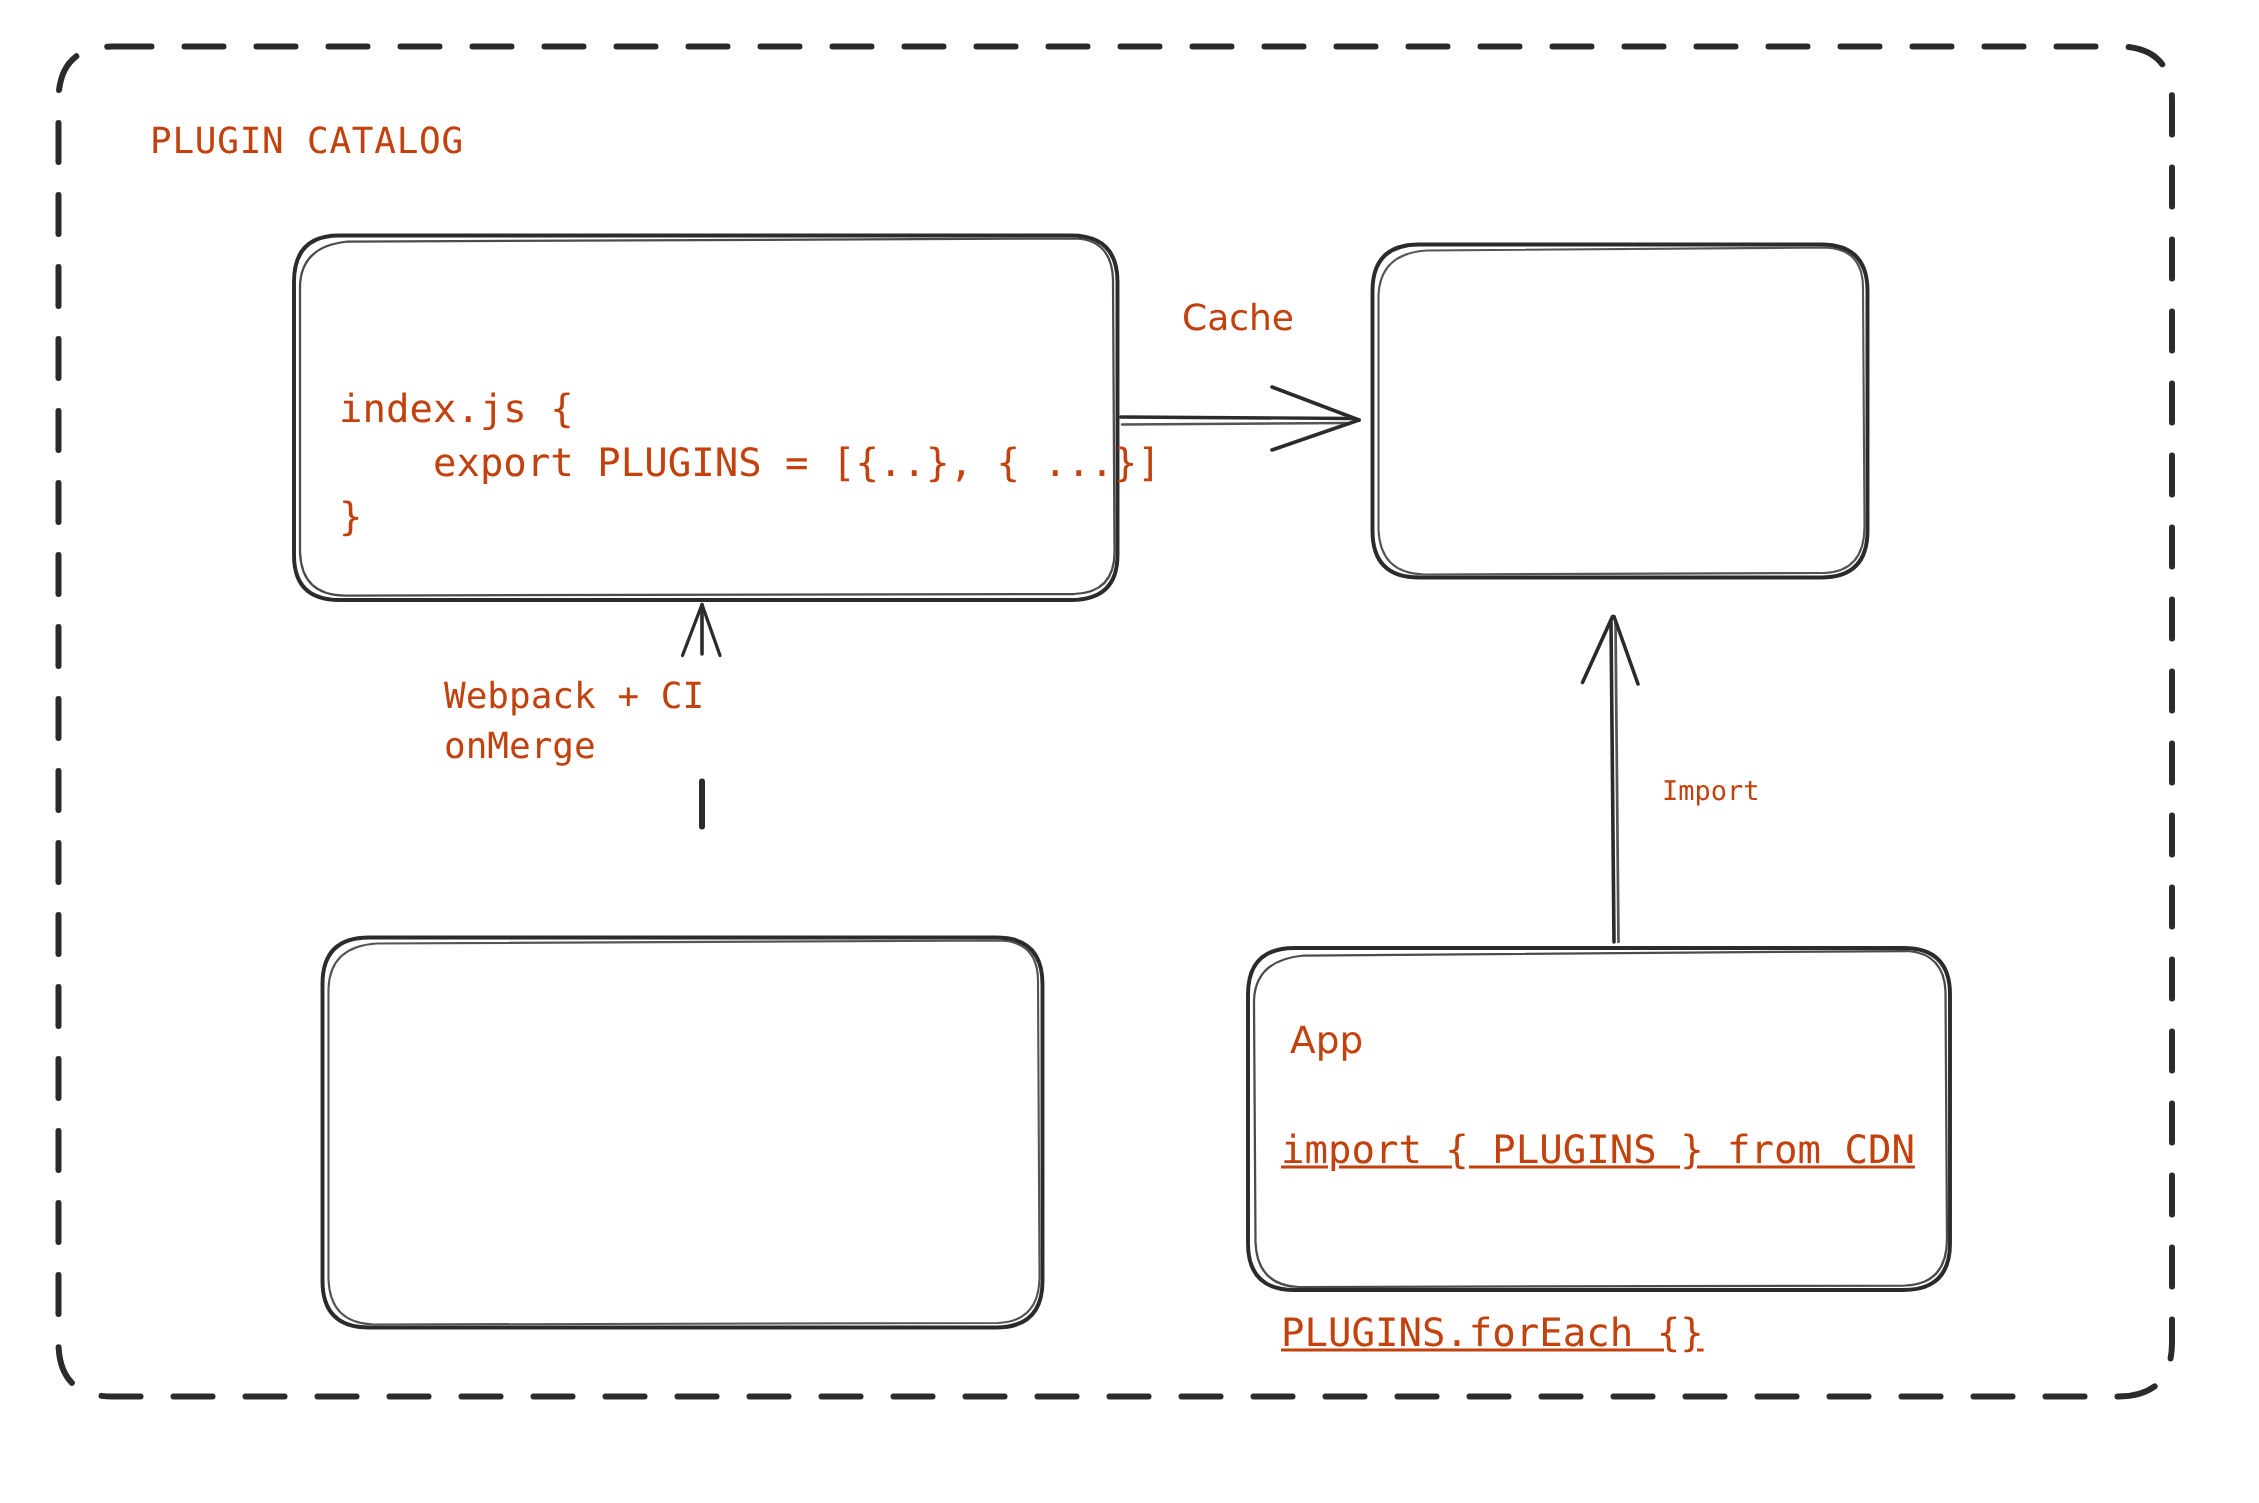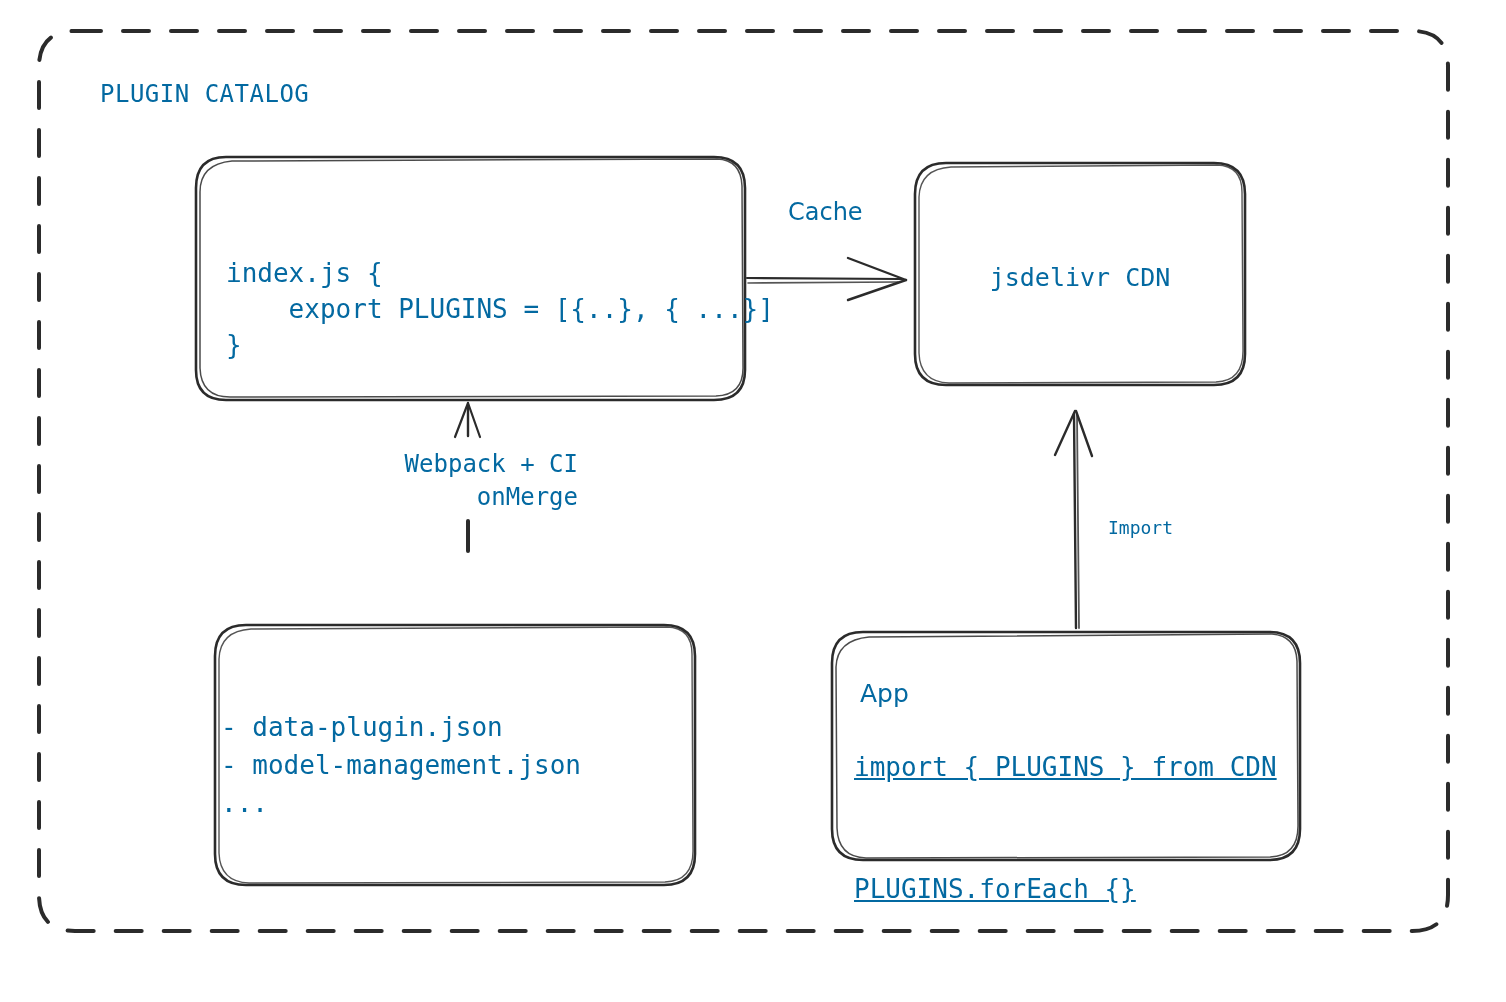"PLUGIN CATALOG" .txt { color: #0369a1 -> #c2410c }
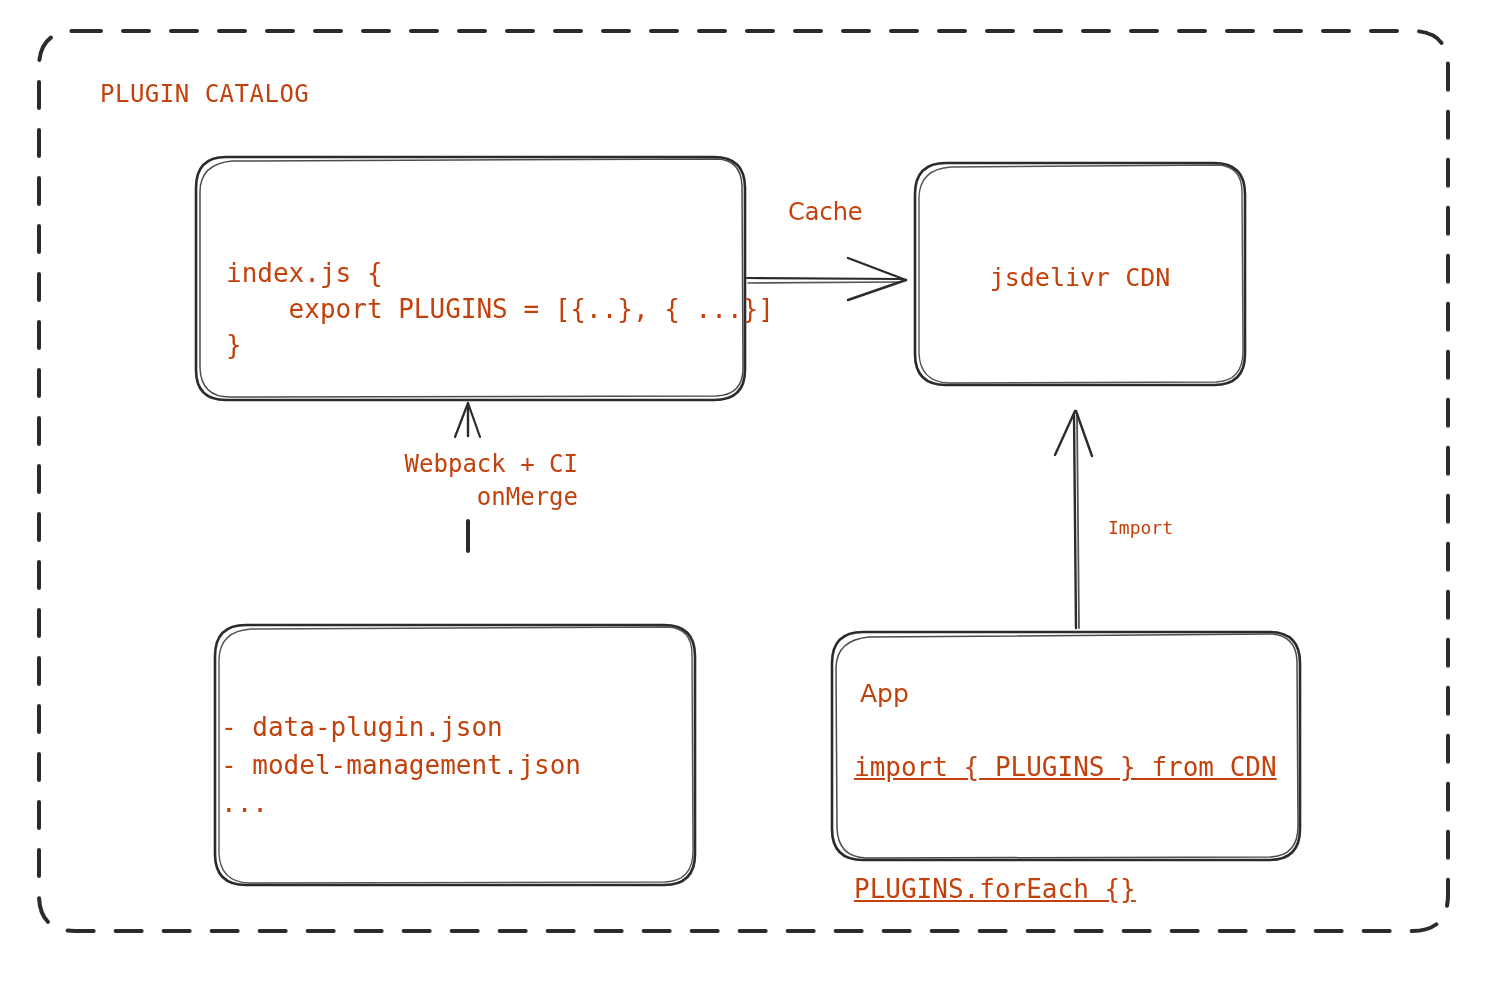"jsdelivr CDN" div.txt { html: <div>jsdelivr CDN</div> -> none }
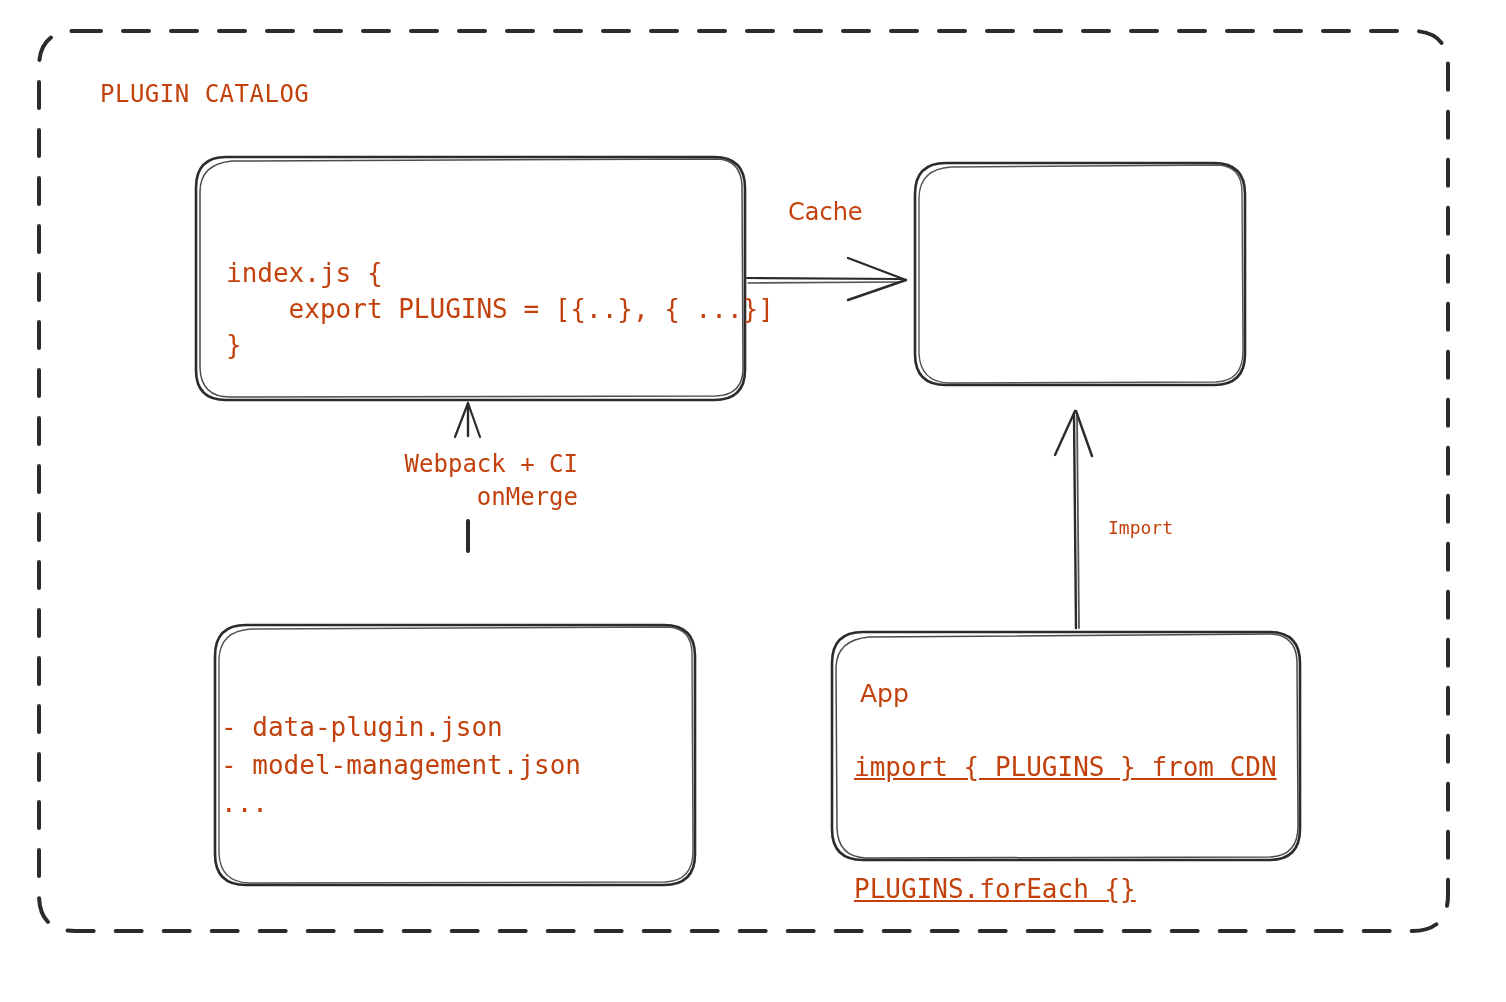"Webpack + CI" .webpack-label { left: 268px -> 296px; text-align: right -> left }
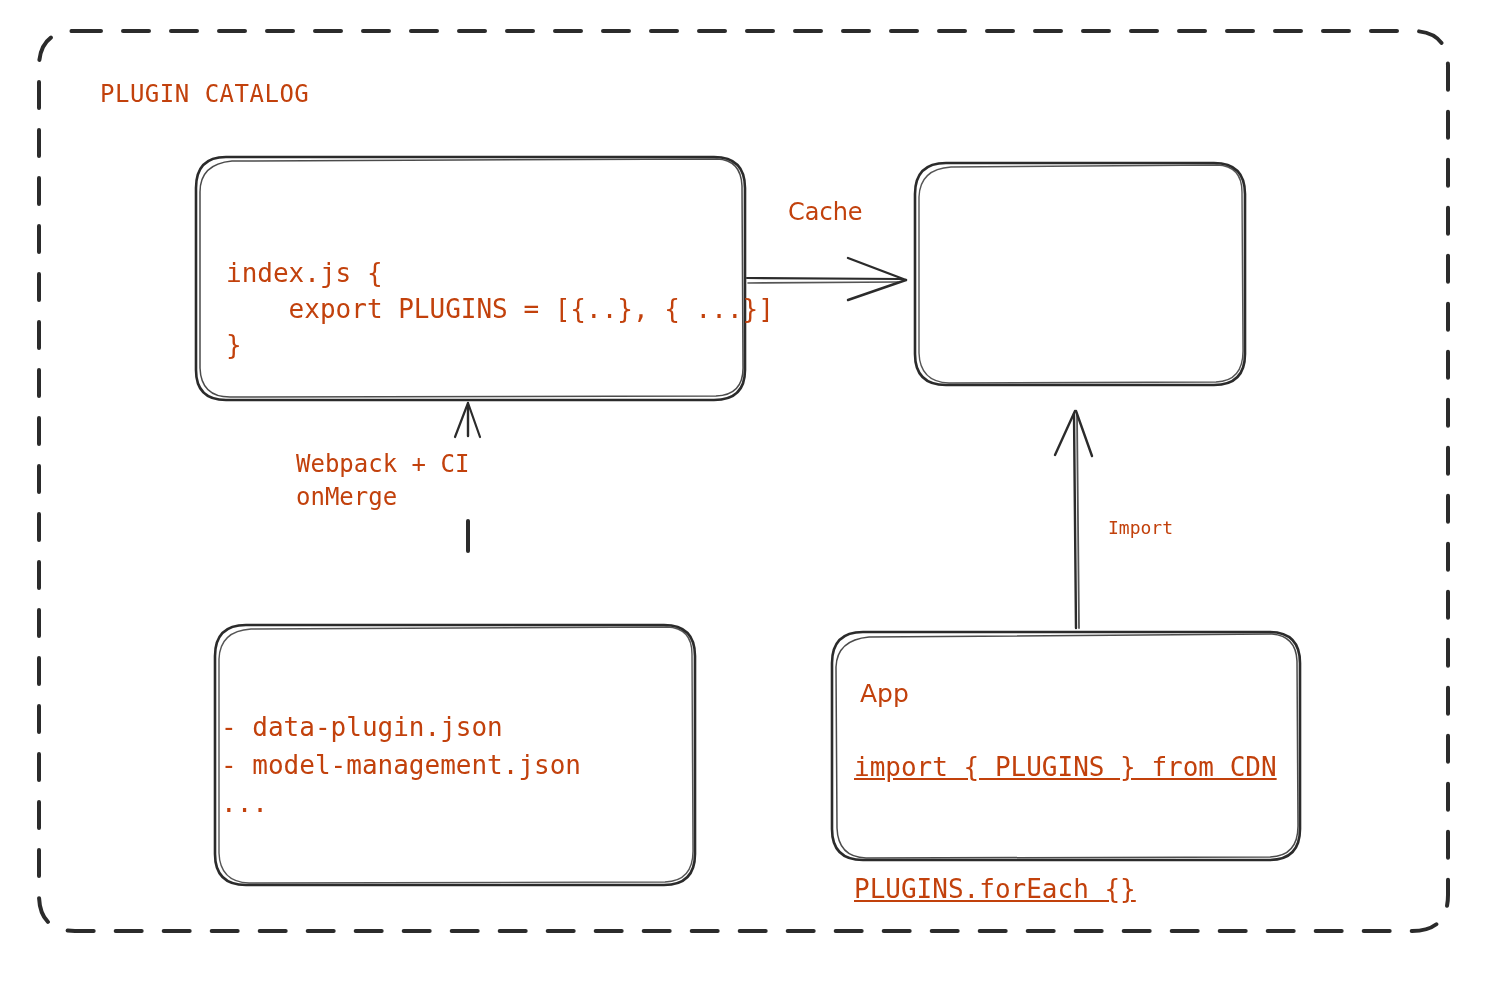"- data-plugin.json" div.txt { html: <div>- data-plugin.json - model-management.json ...</div> -> none }
